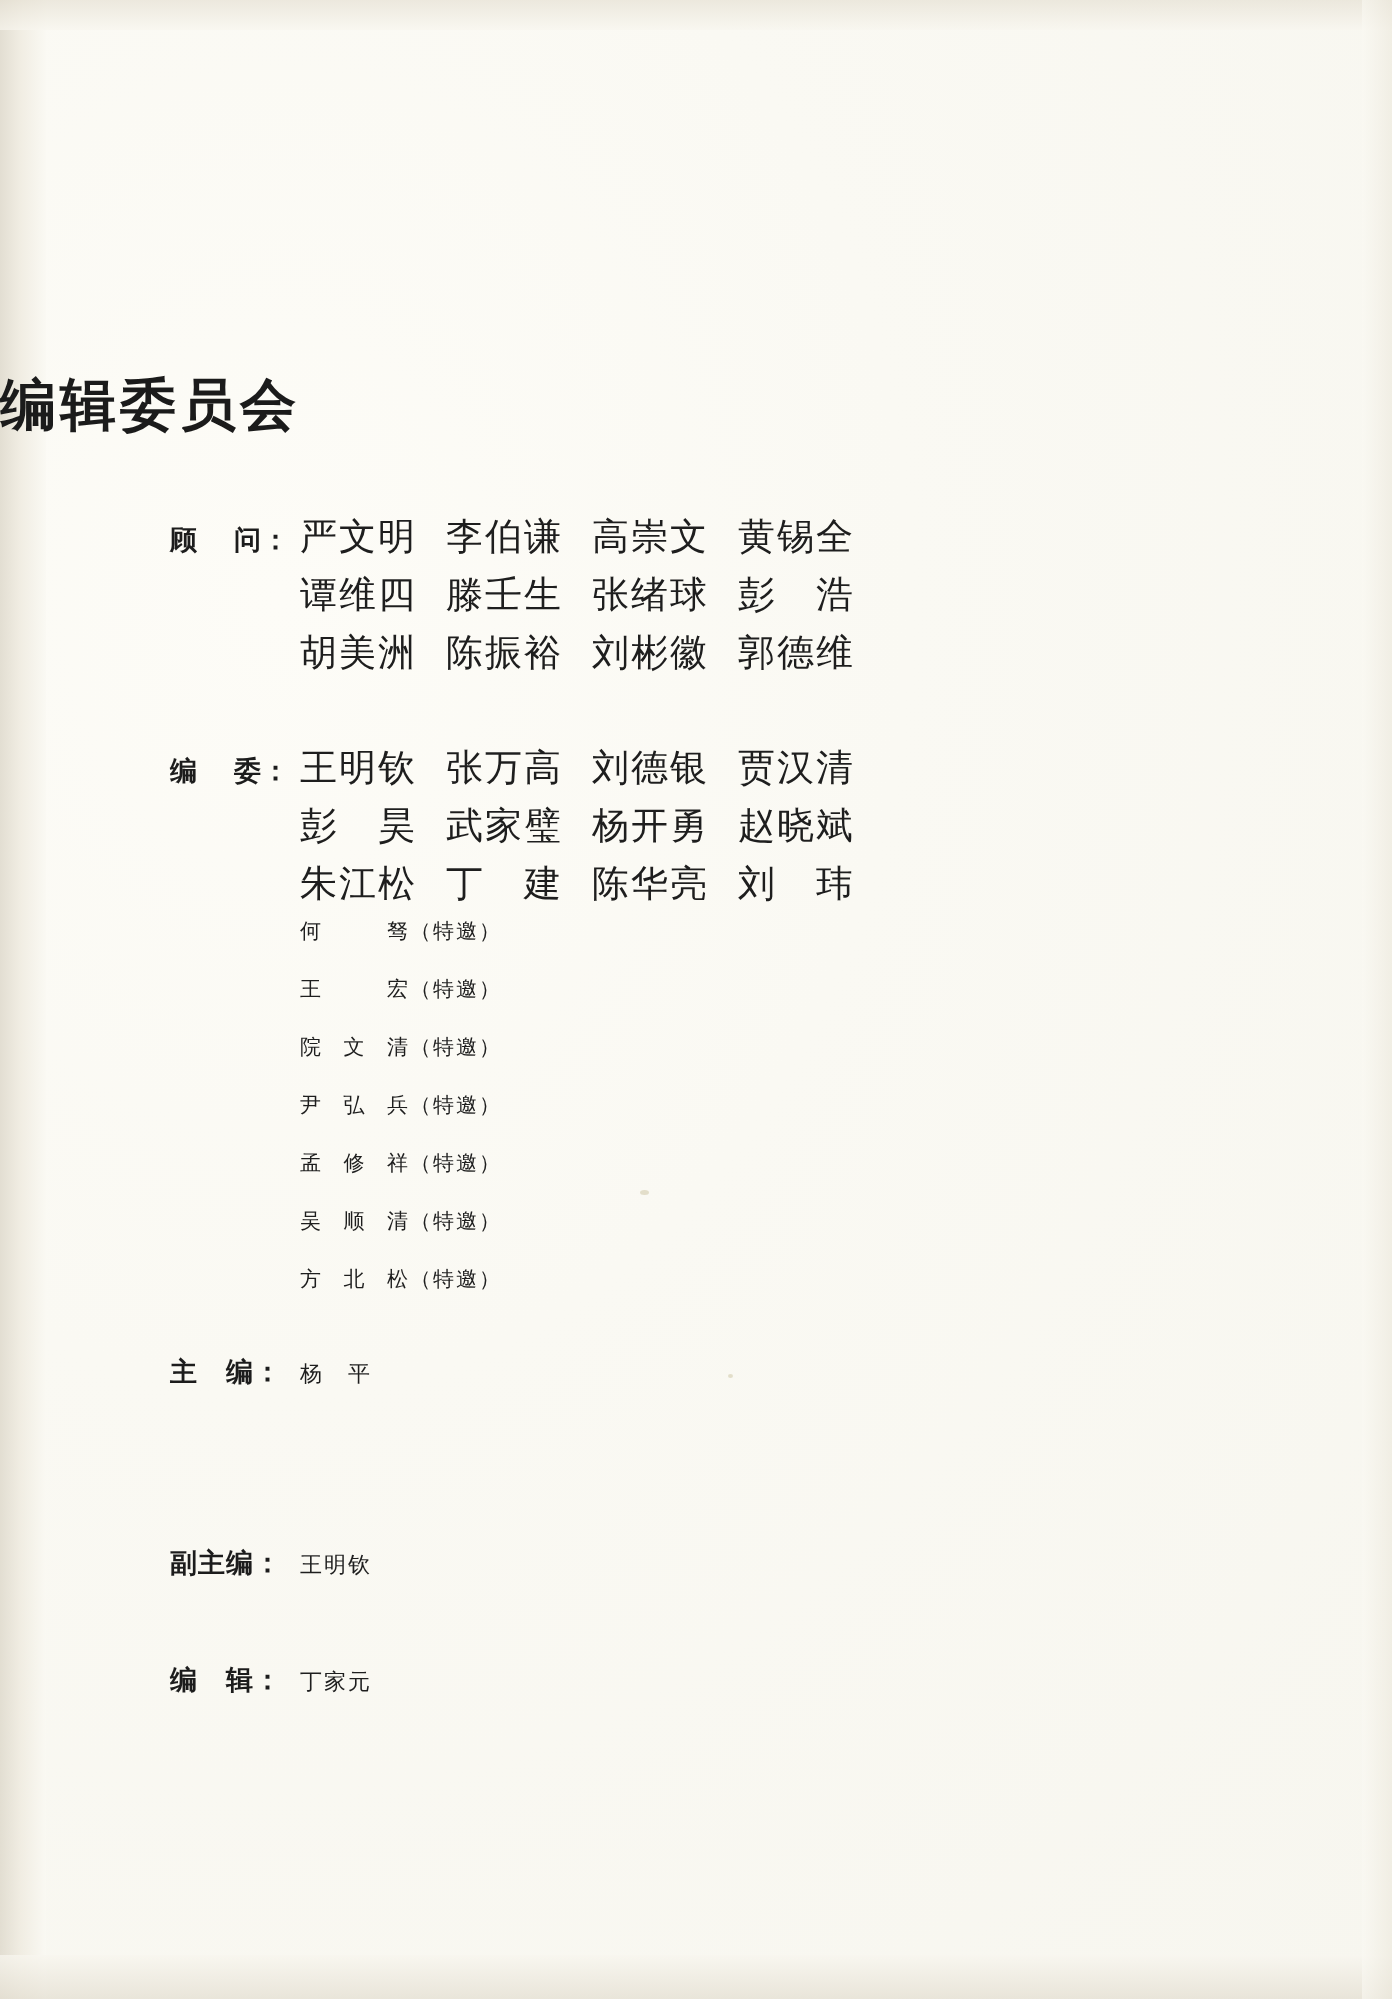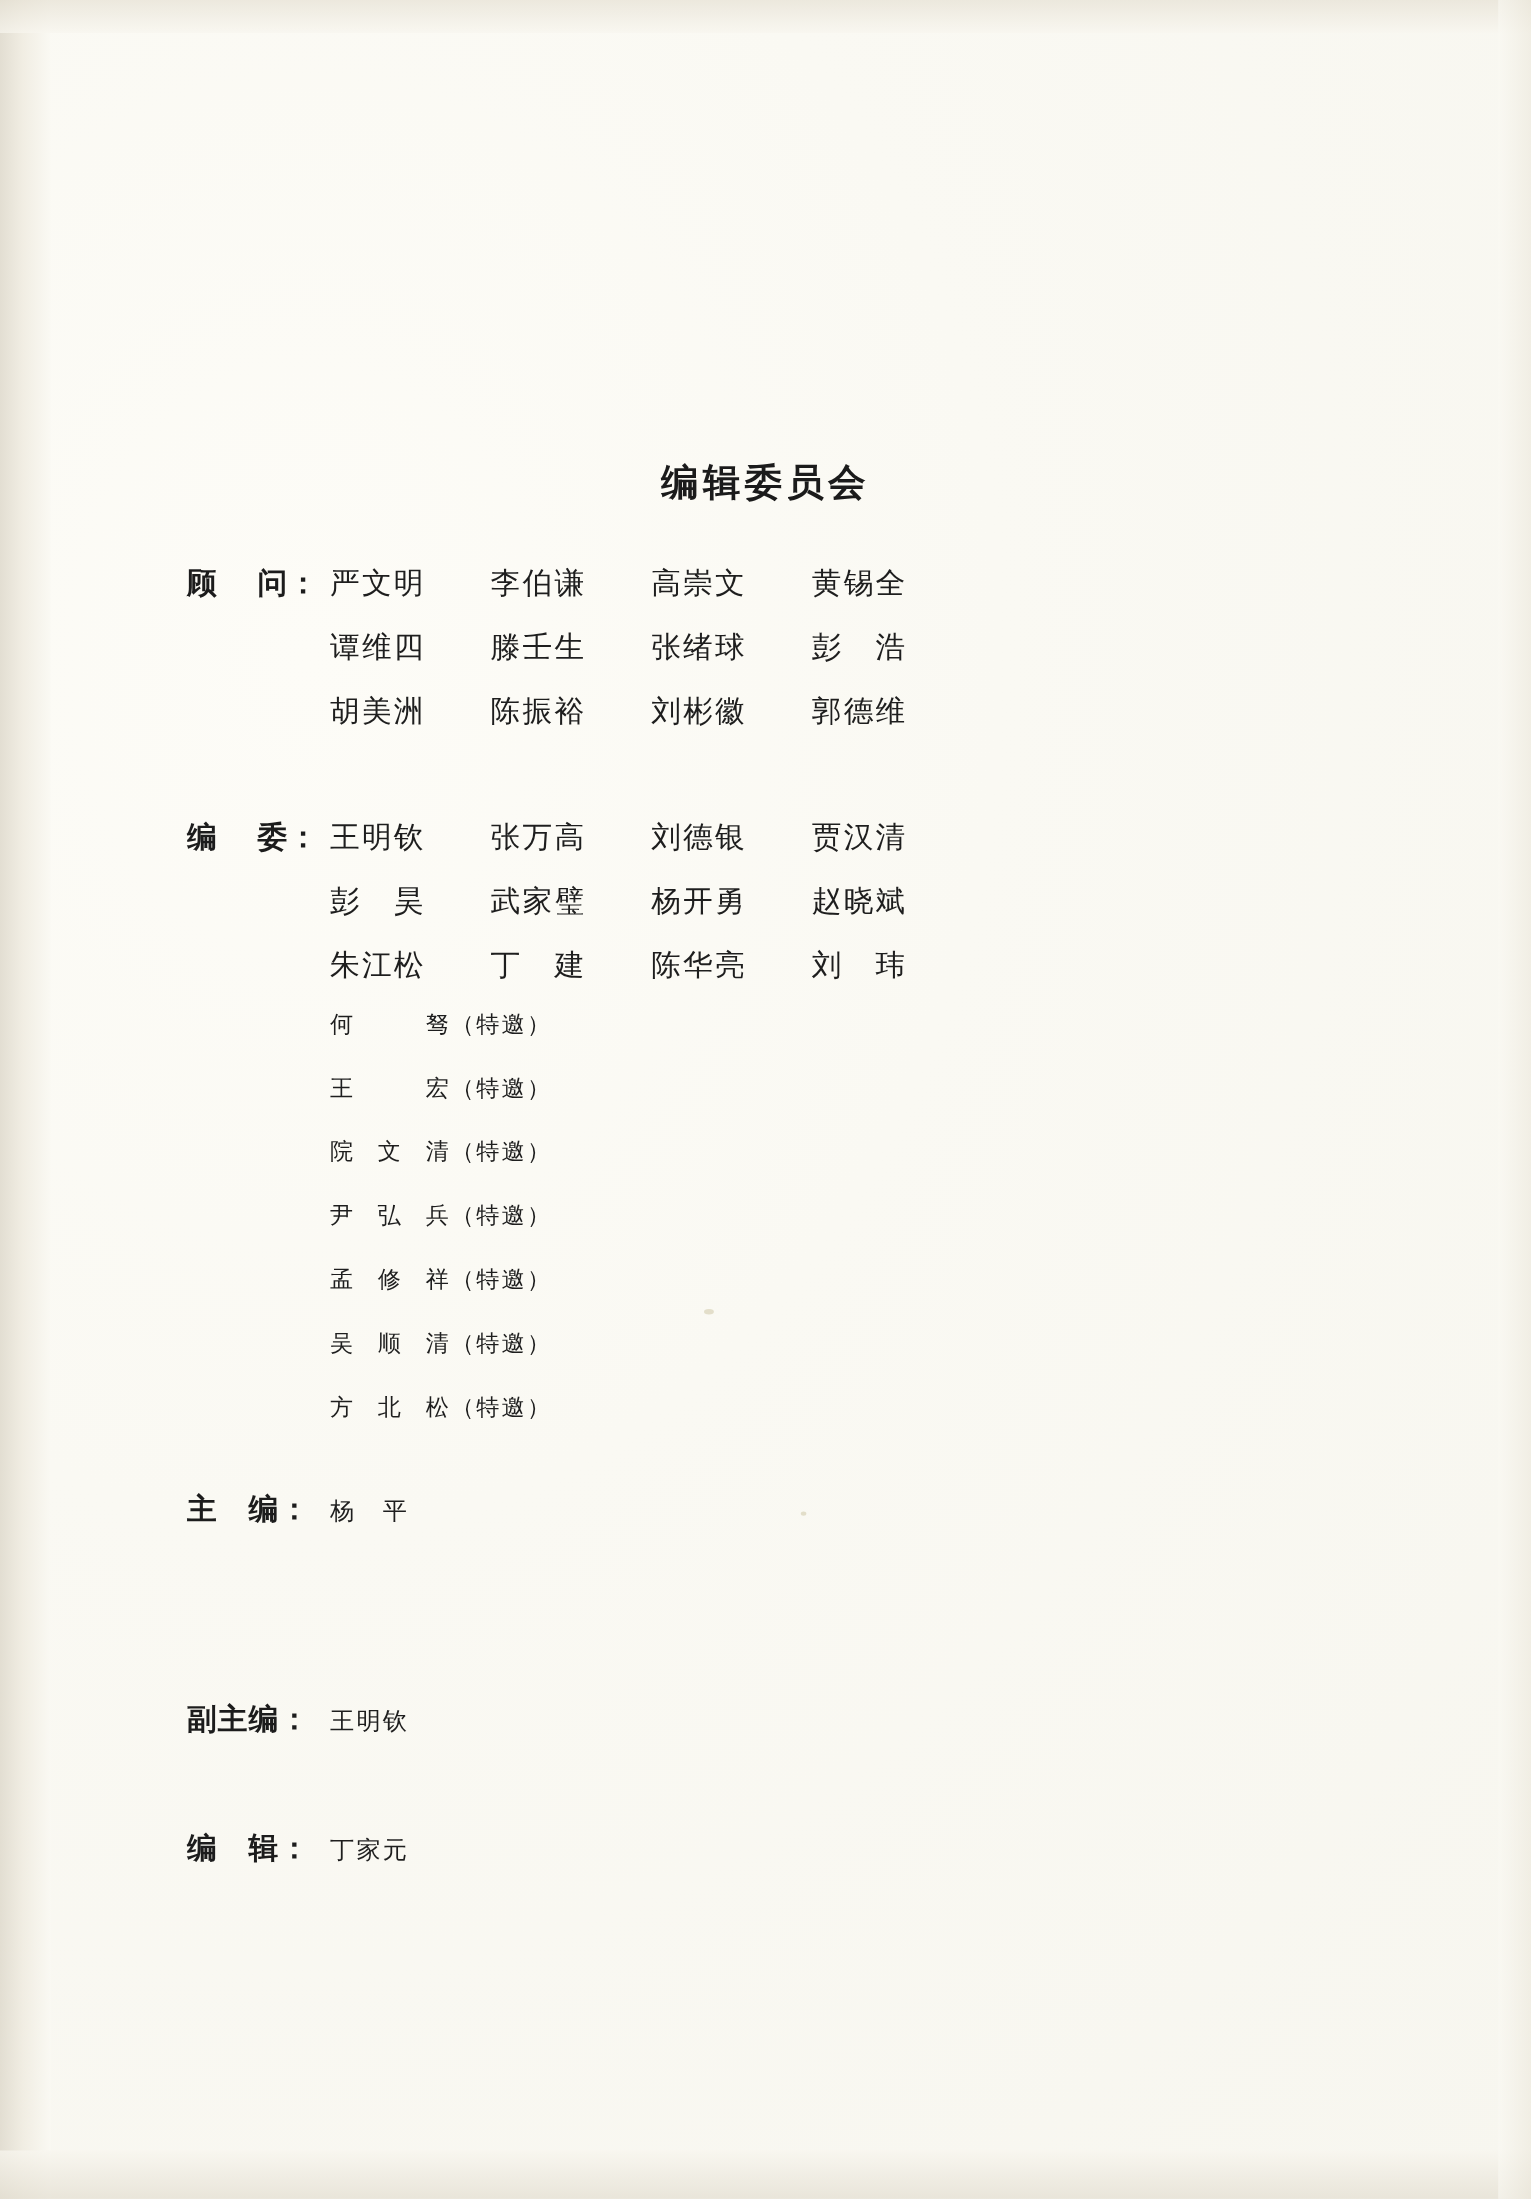"编辑委员会" .title { font-size: 34px -> 56px; margin-top: 48px -> none; text-align: center -> left }
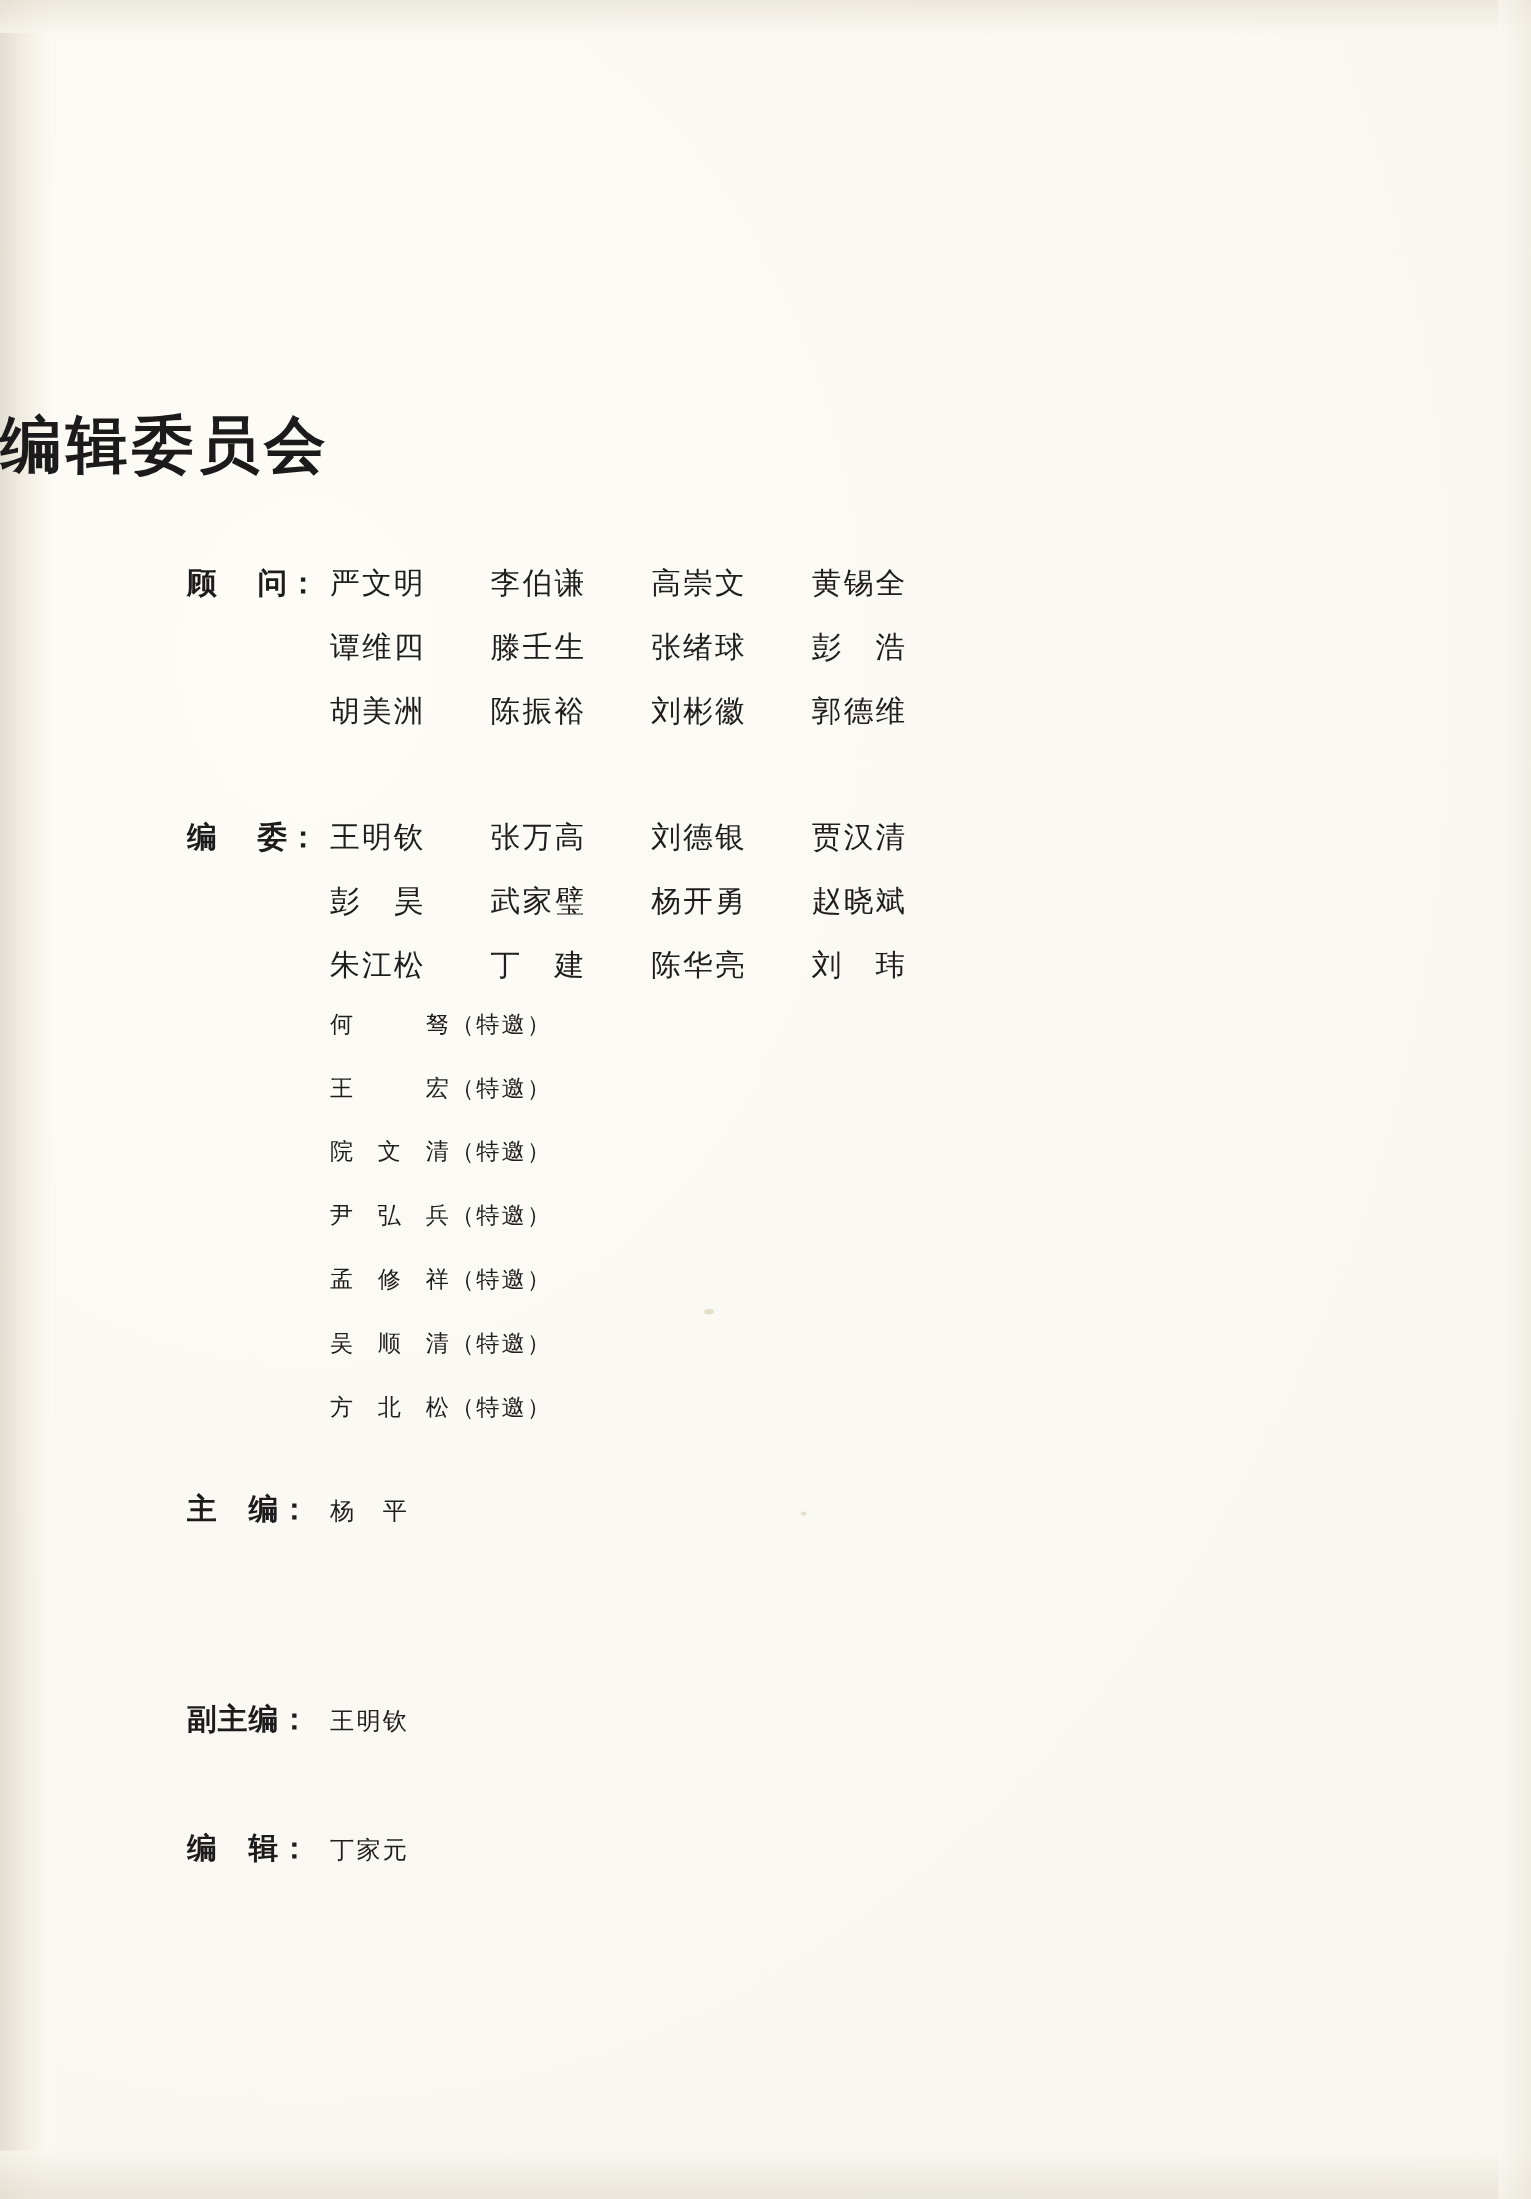"严文明" .name { font-size: 27px -> 37px }
